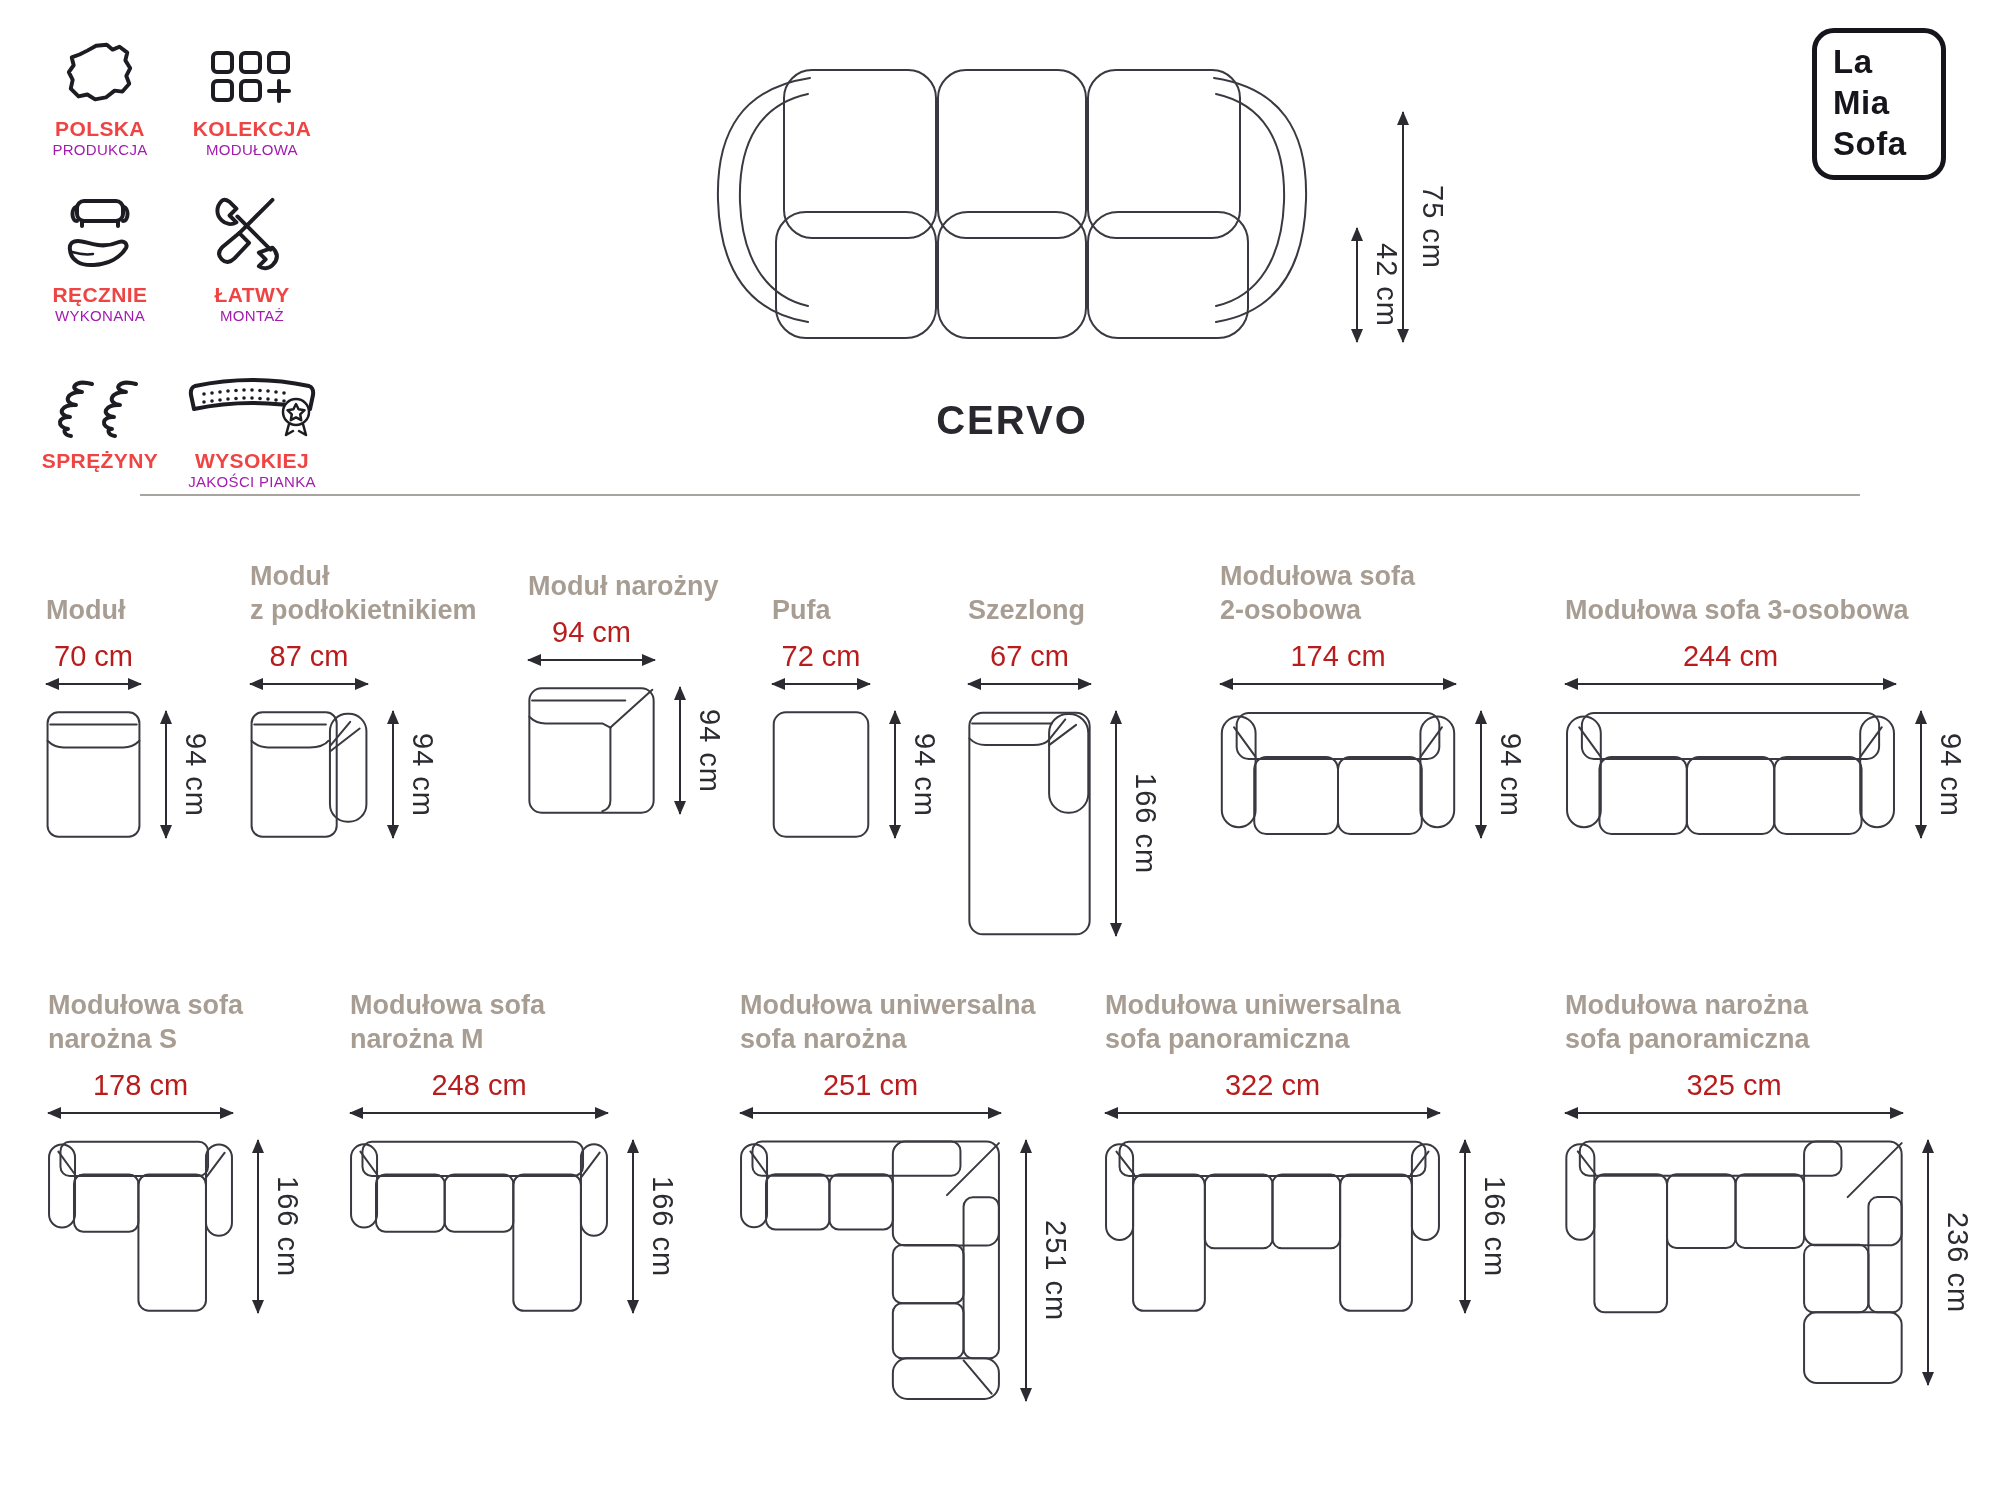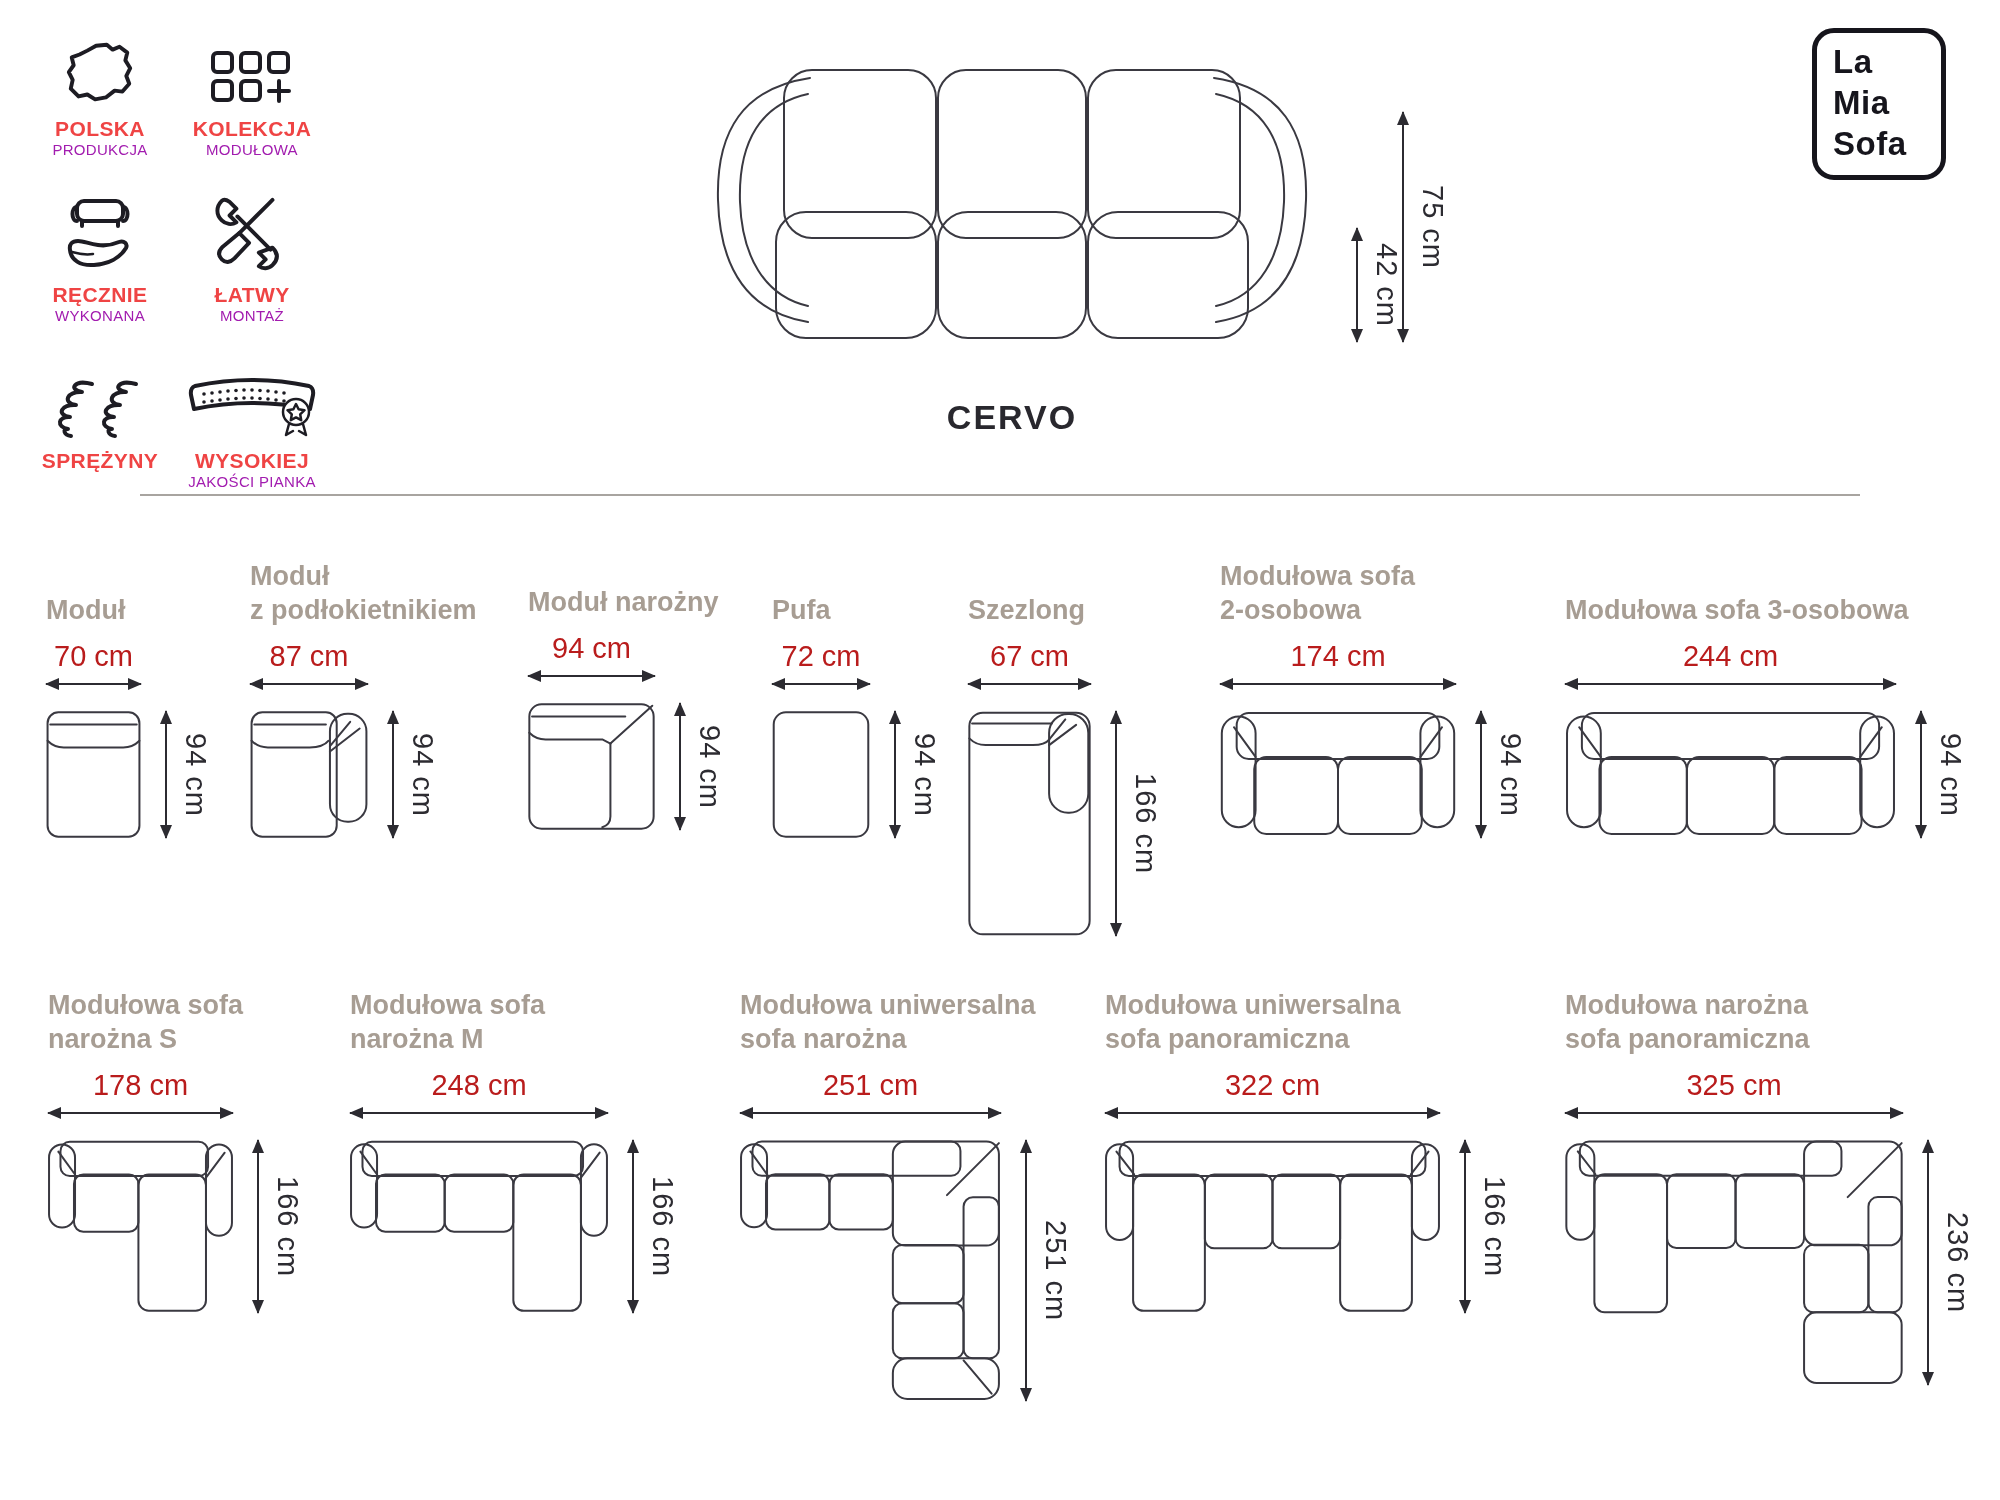"CERVO" .hero-title { font-size: 34px -> 40px }
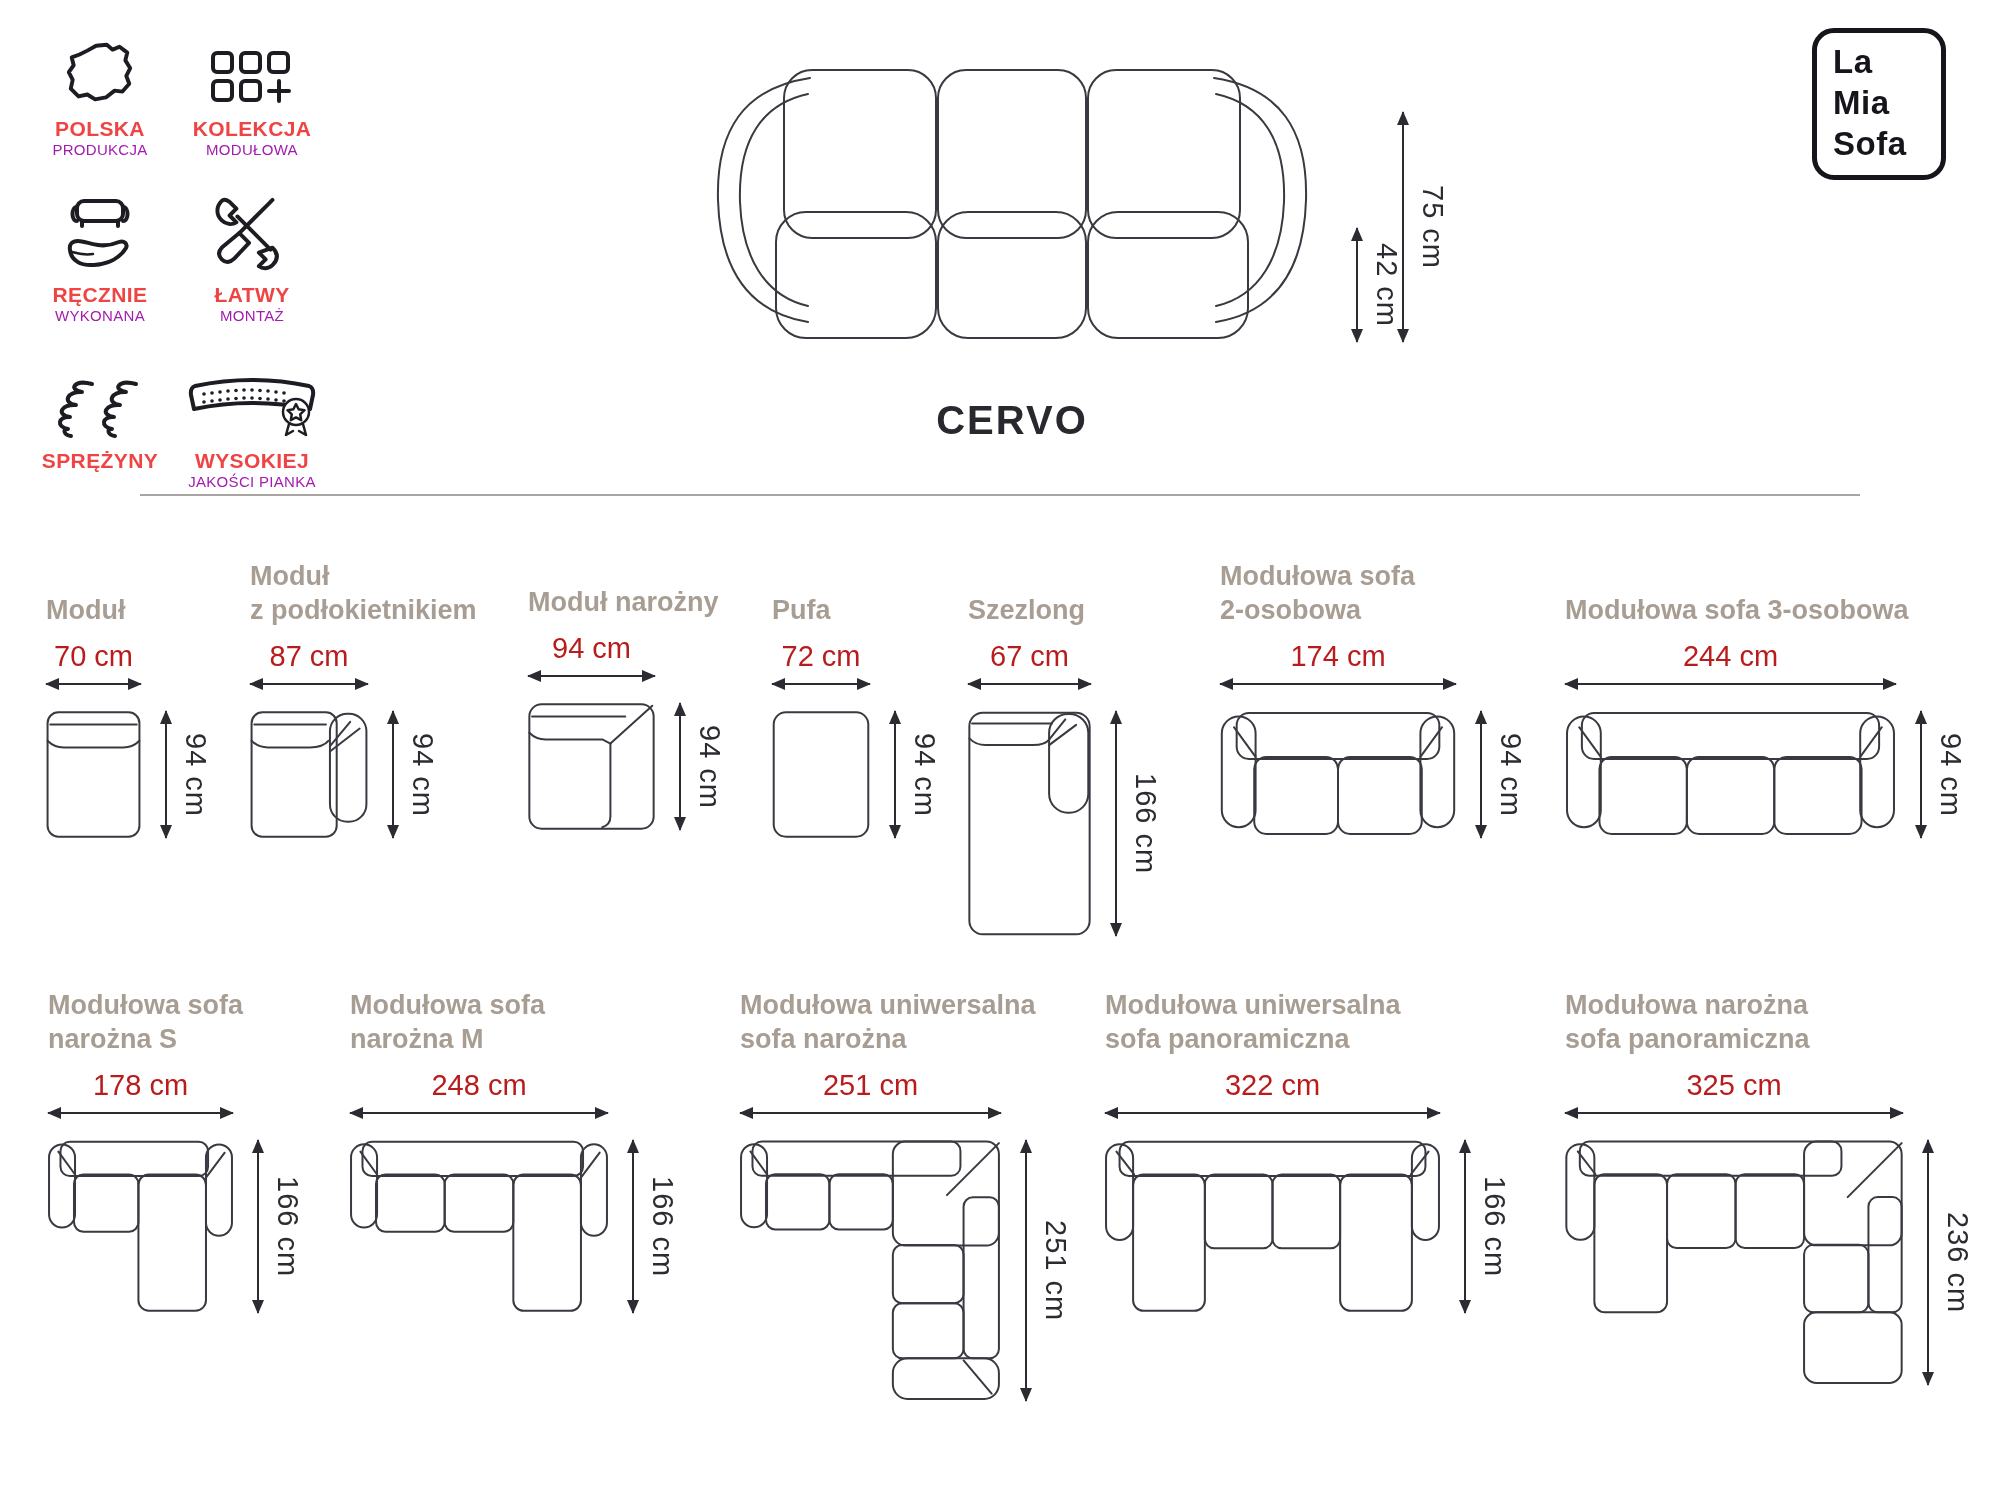"Moduł narożny" div.card { top: 548px -> 532px }
